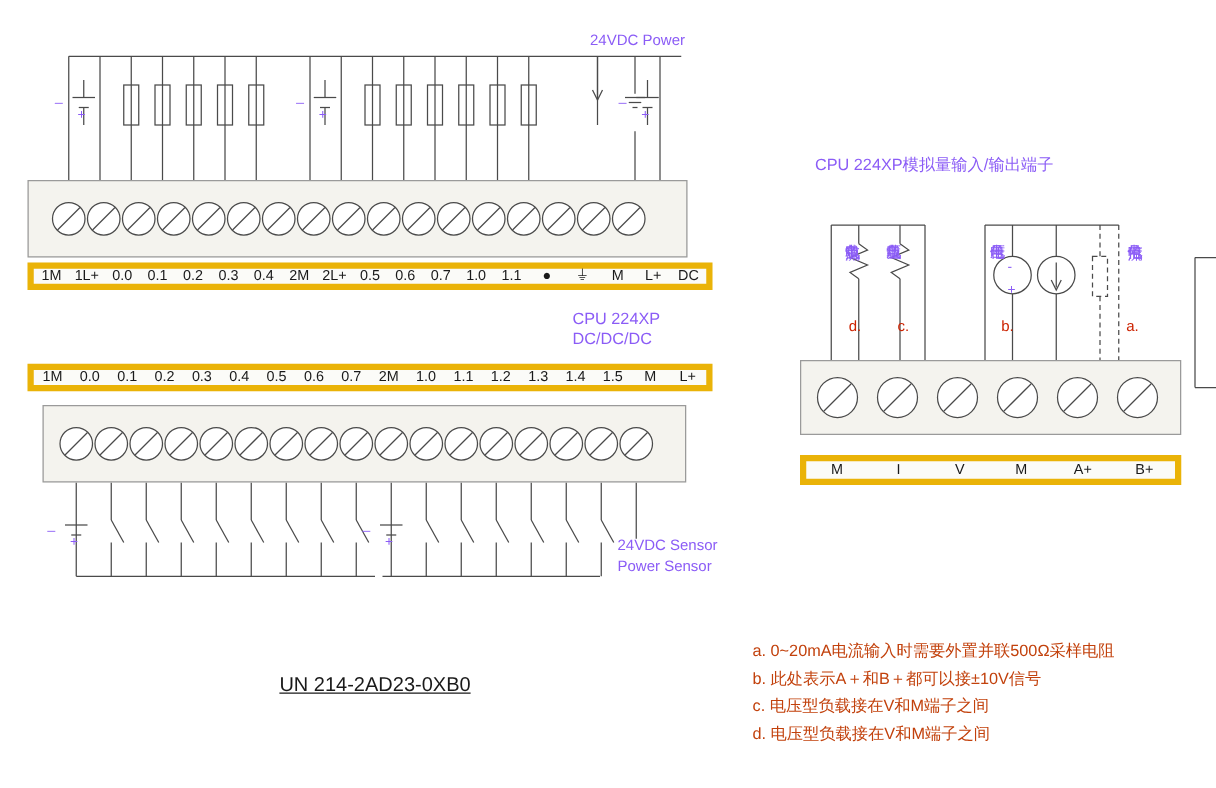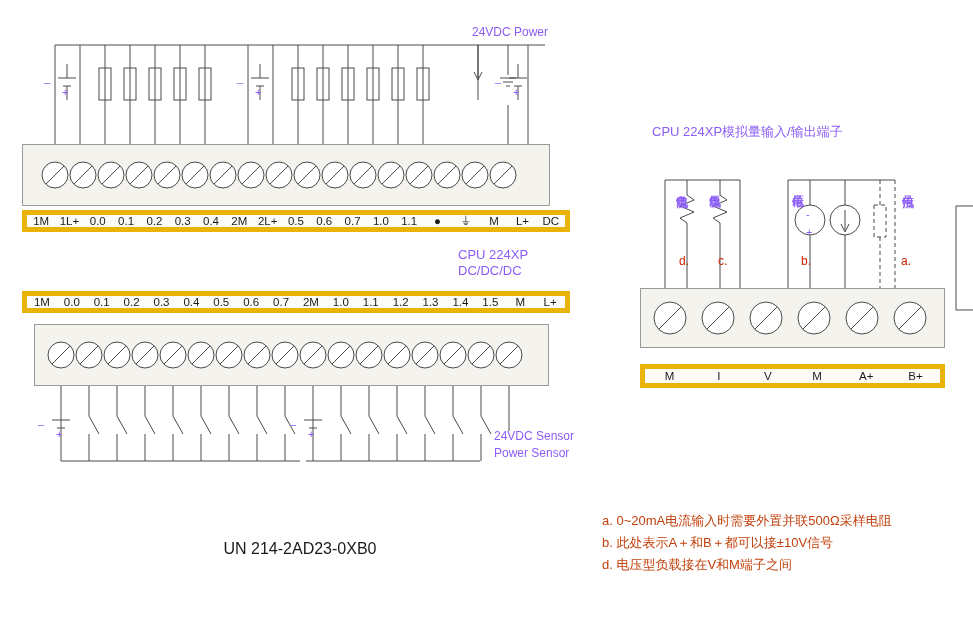"UN 214-2AD23-0XB0" div.title-center { text-decoration: none -> underline }
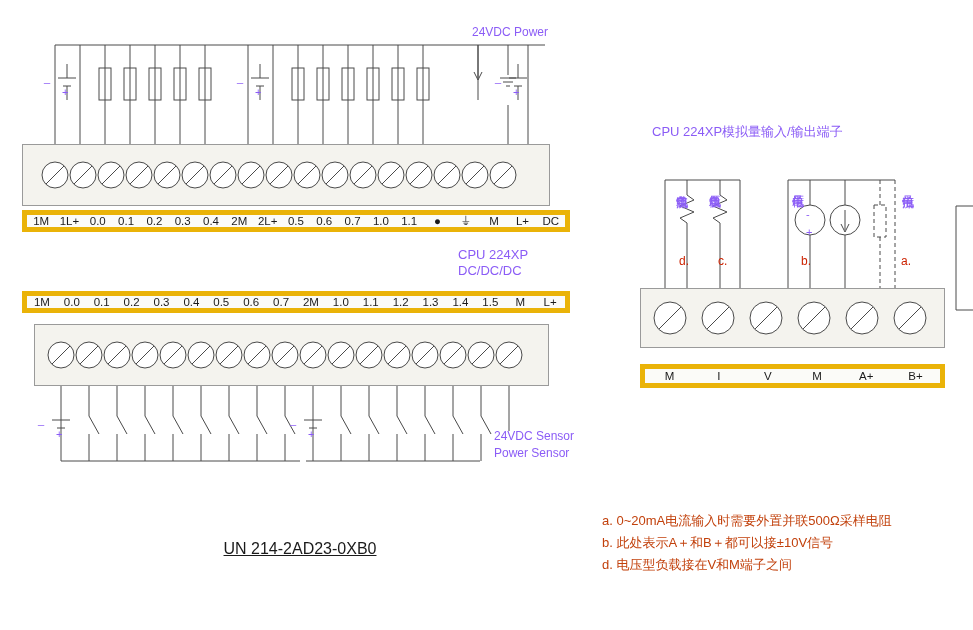"c. 电压型负载接在V和M端子之间" div { html: none -> <div>c. 电压型负载接在V和M端子之间</div> }
